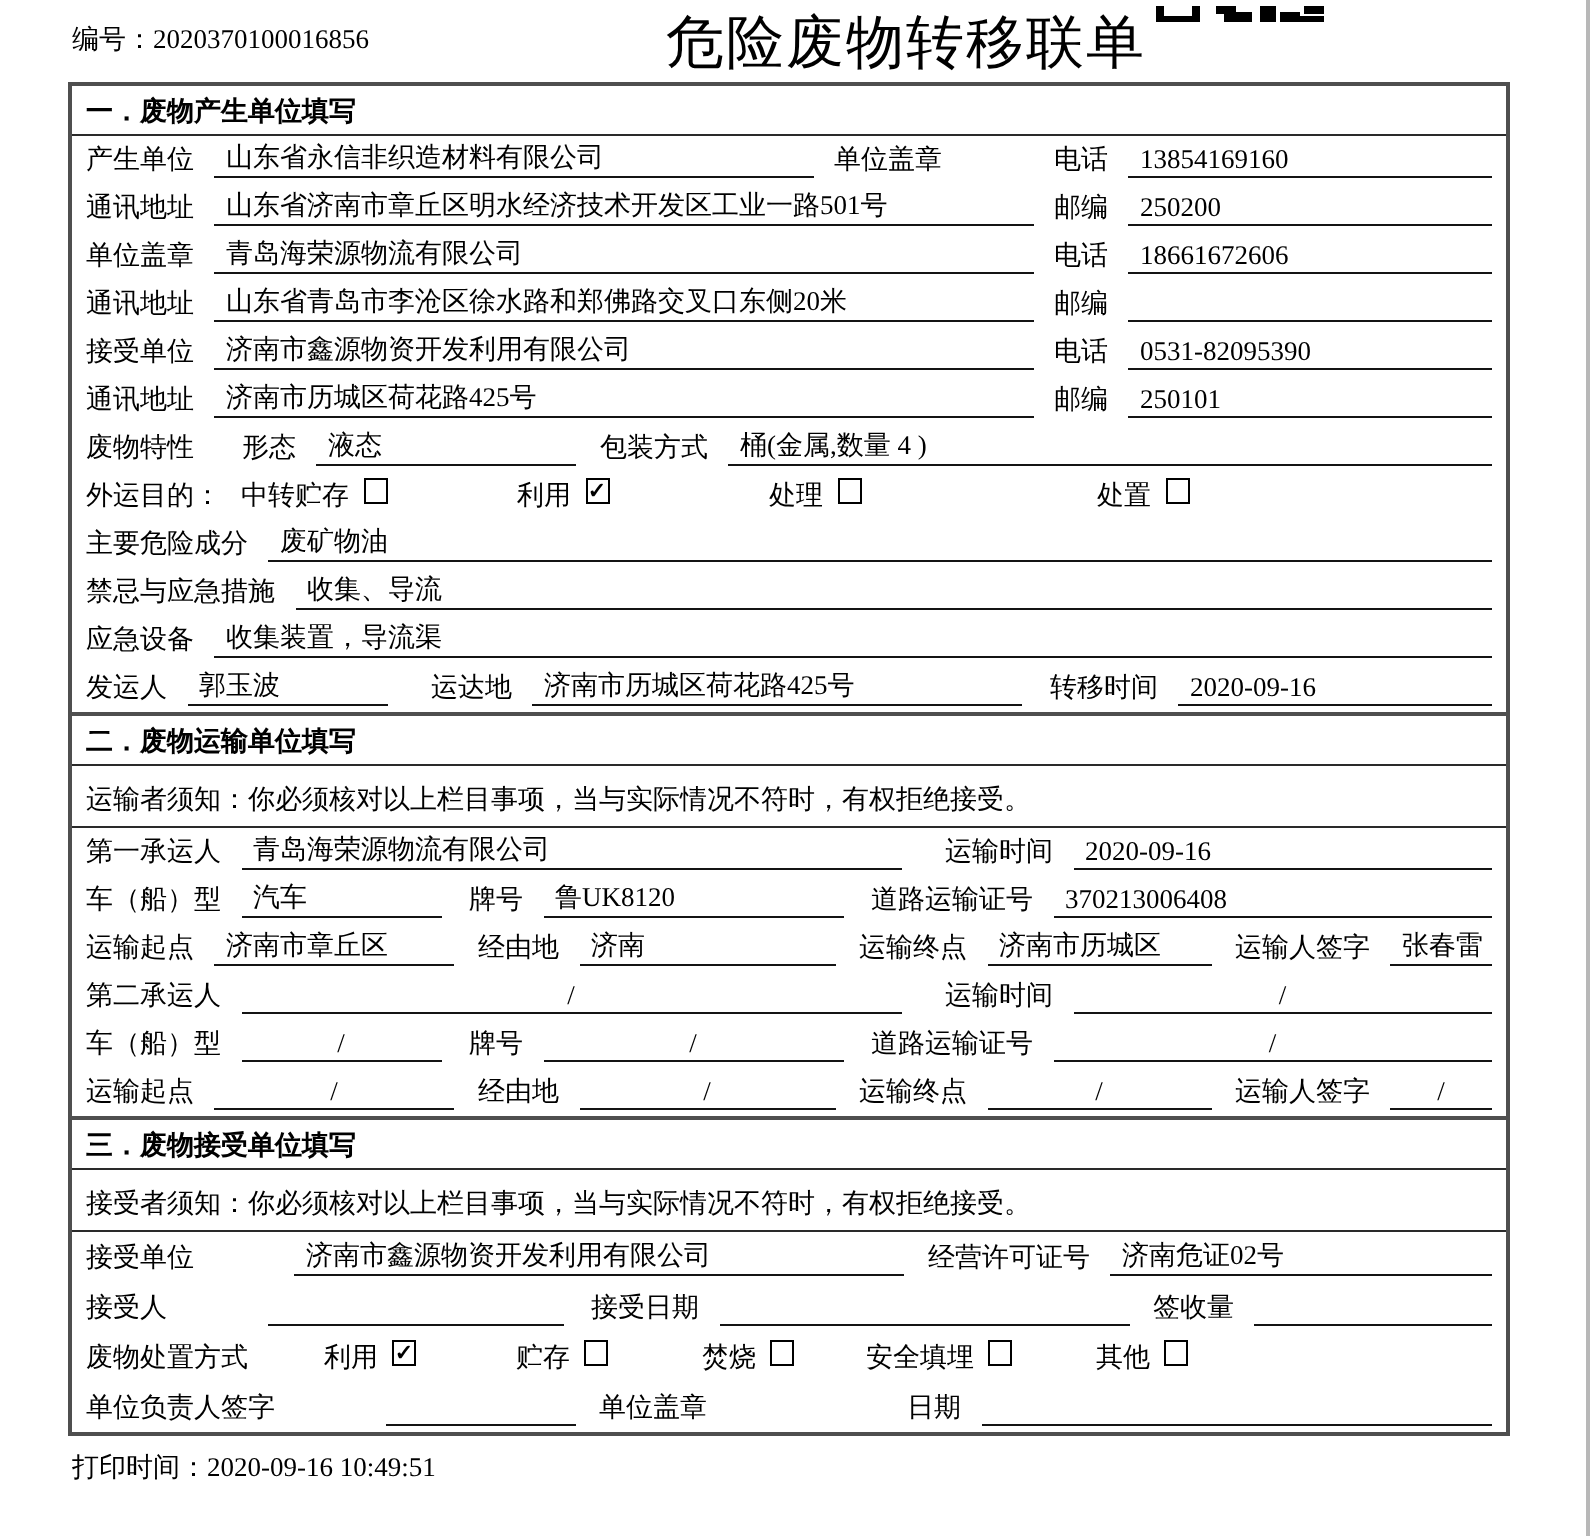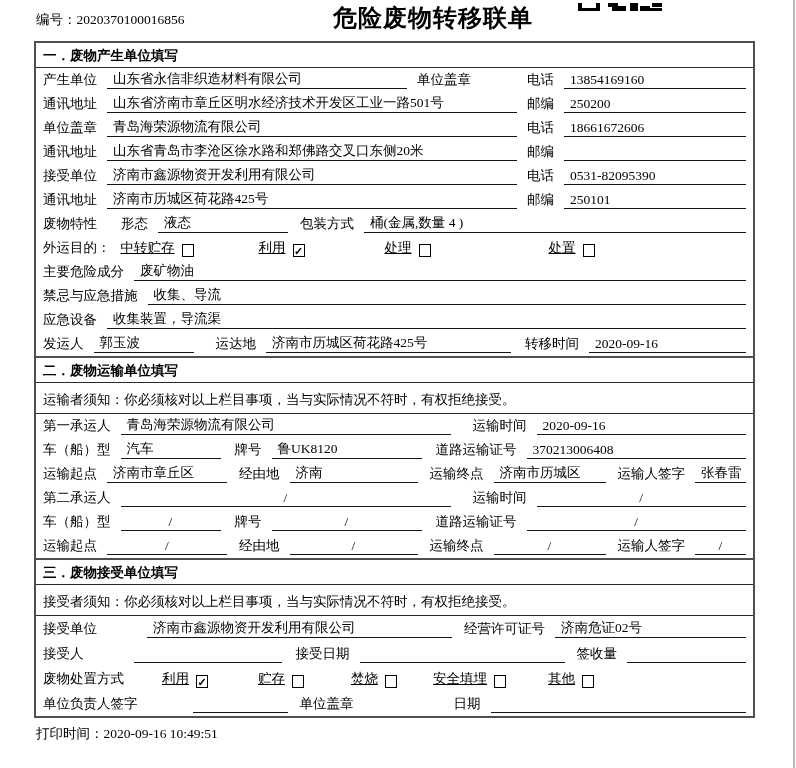"危险废物转移联单" .doc-title { font-size: 24px -> 29px; font-weight: bold -> normal }
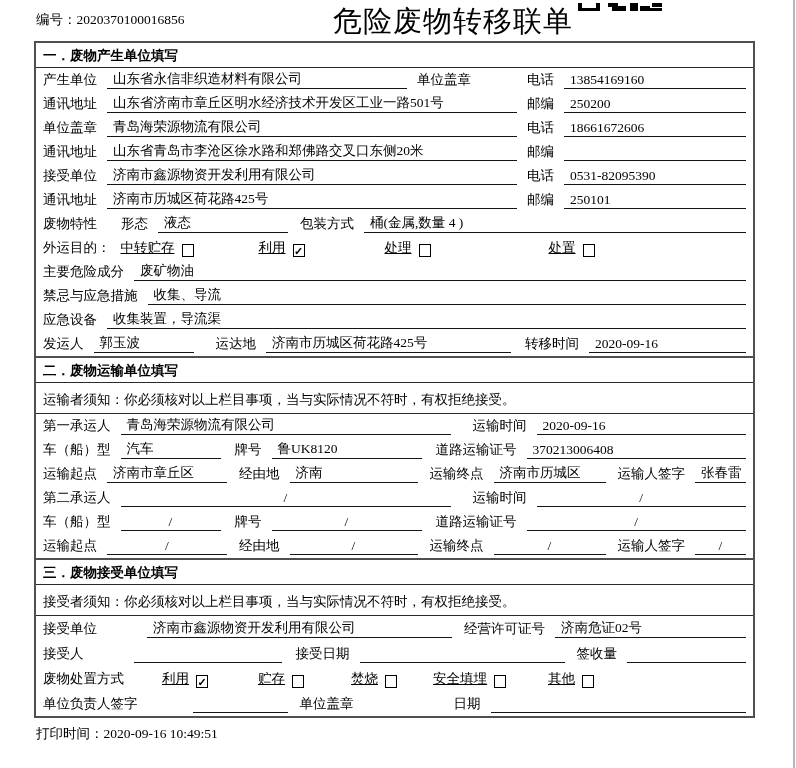"中转贮存" .cbg { align-items: flex-end -> flex-start; text-decoration: underline -> none }
